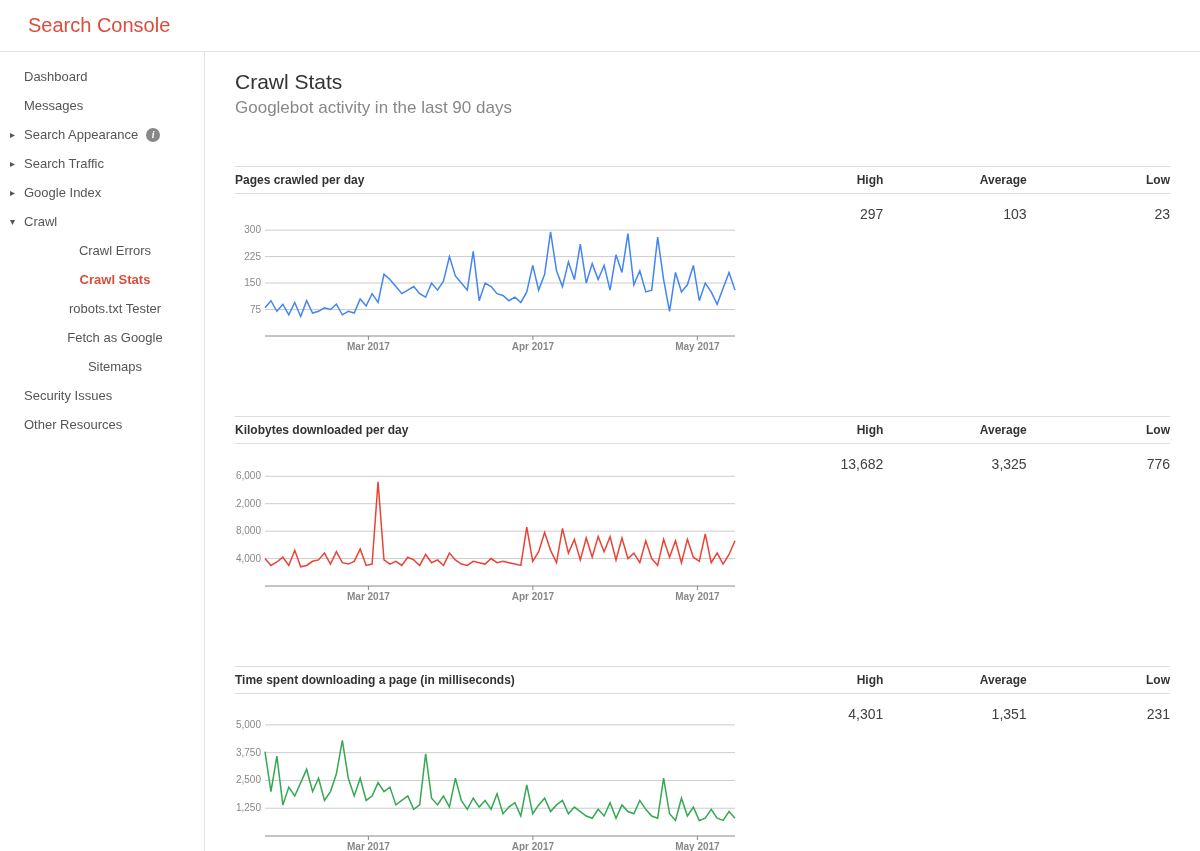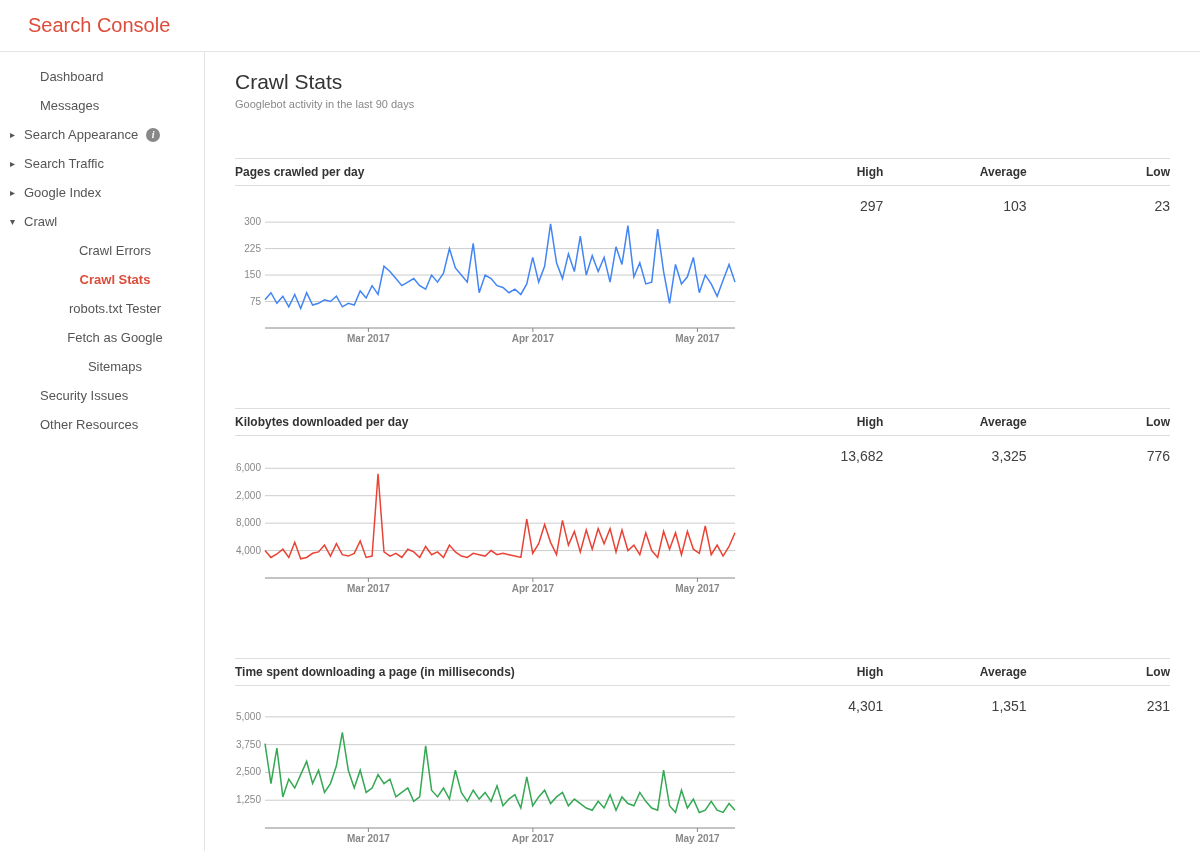"Dashboard" .sidebar .item { padding: 7px 10px 7px 40px -> 7px 10px 7px 24px }
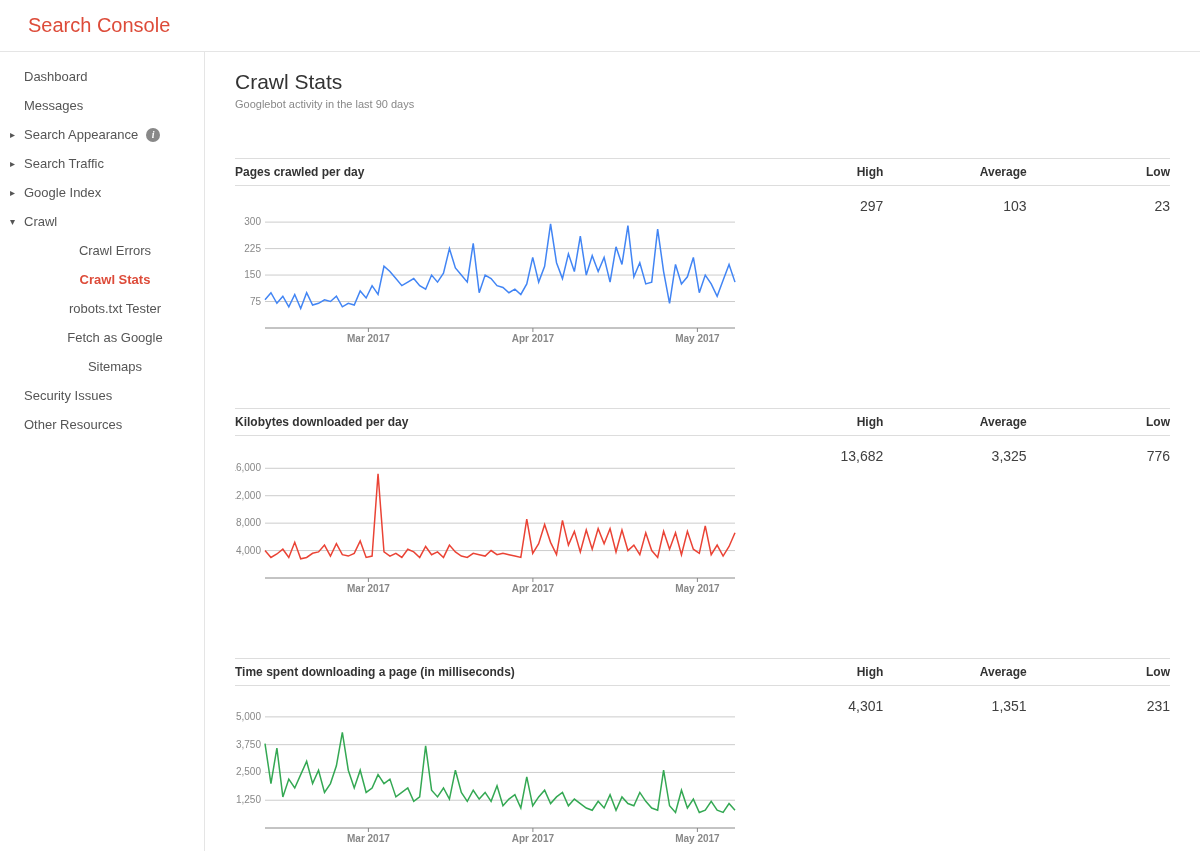"Googlebot activity in the last" .page-subtitle { font-size: 11px -> 17px }
